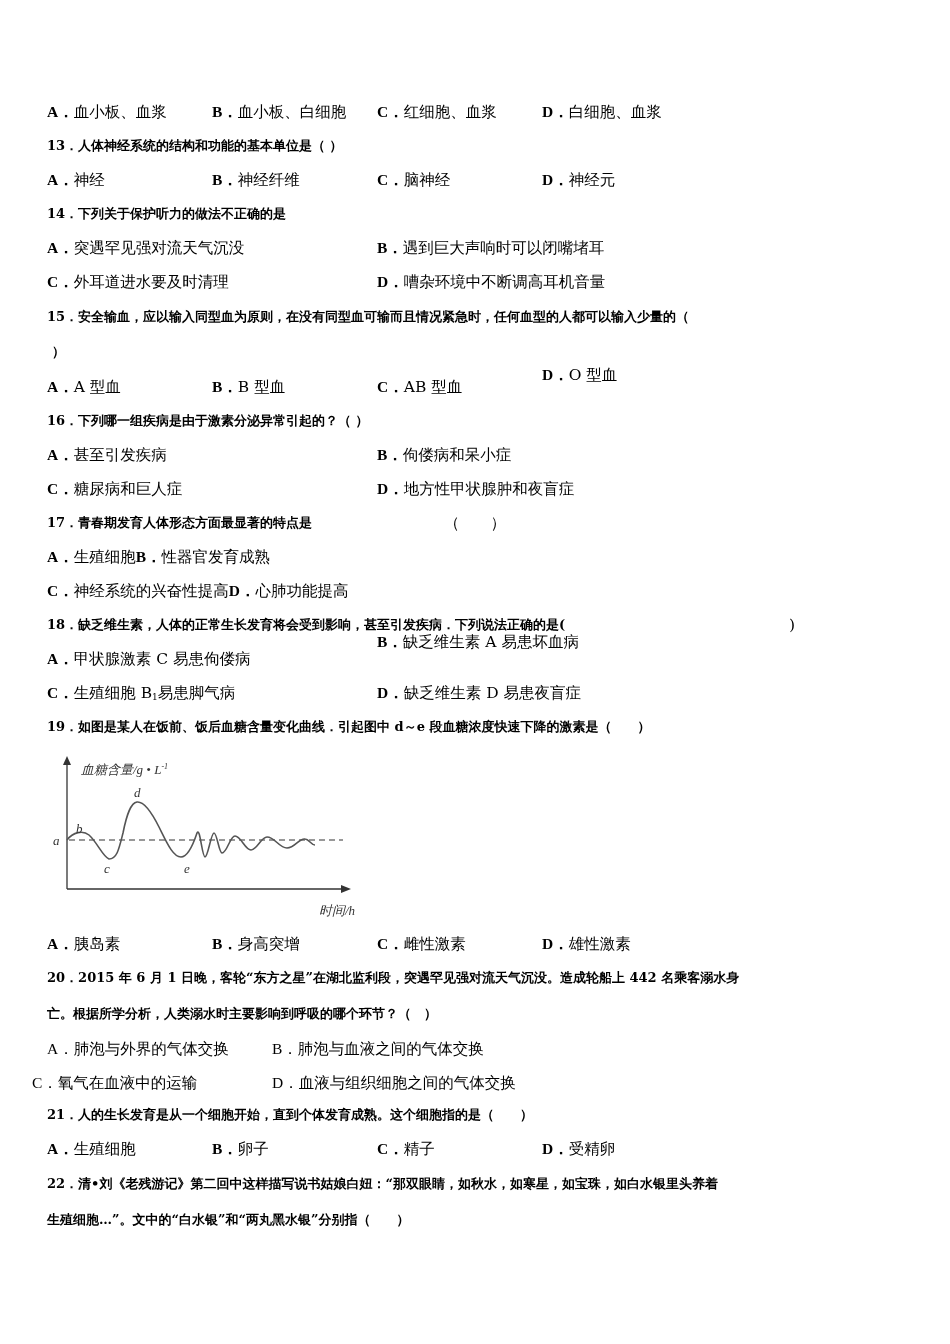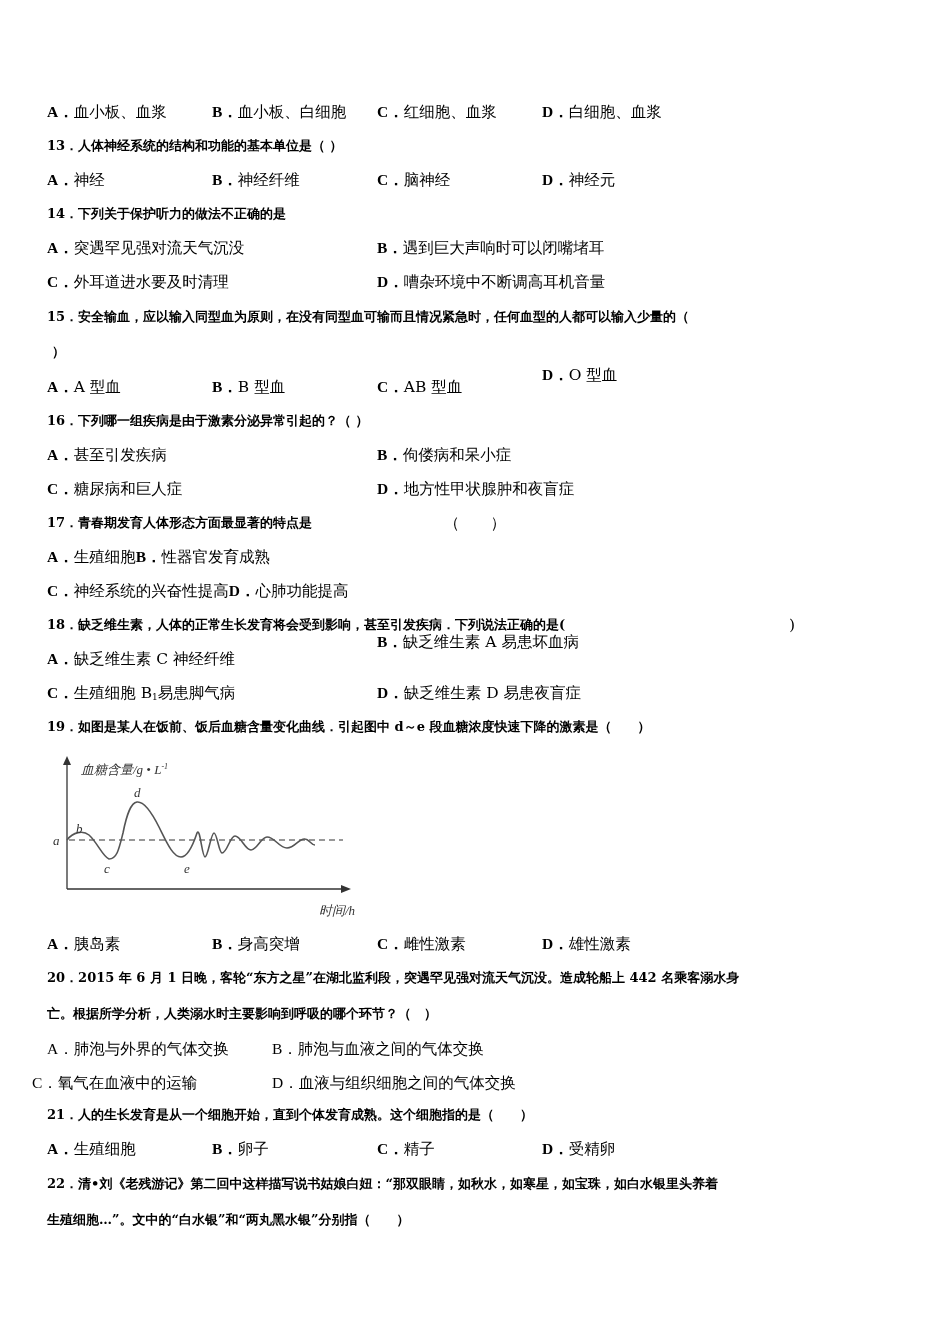"缺乏维生素 C 神经纤维" span { text: 缺乏维生素 C 神经纤维 -> 甲状腺激素 C 易患佝偻病 }
